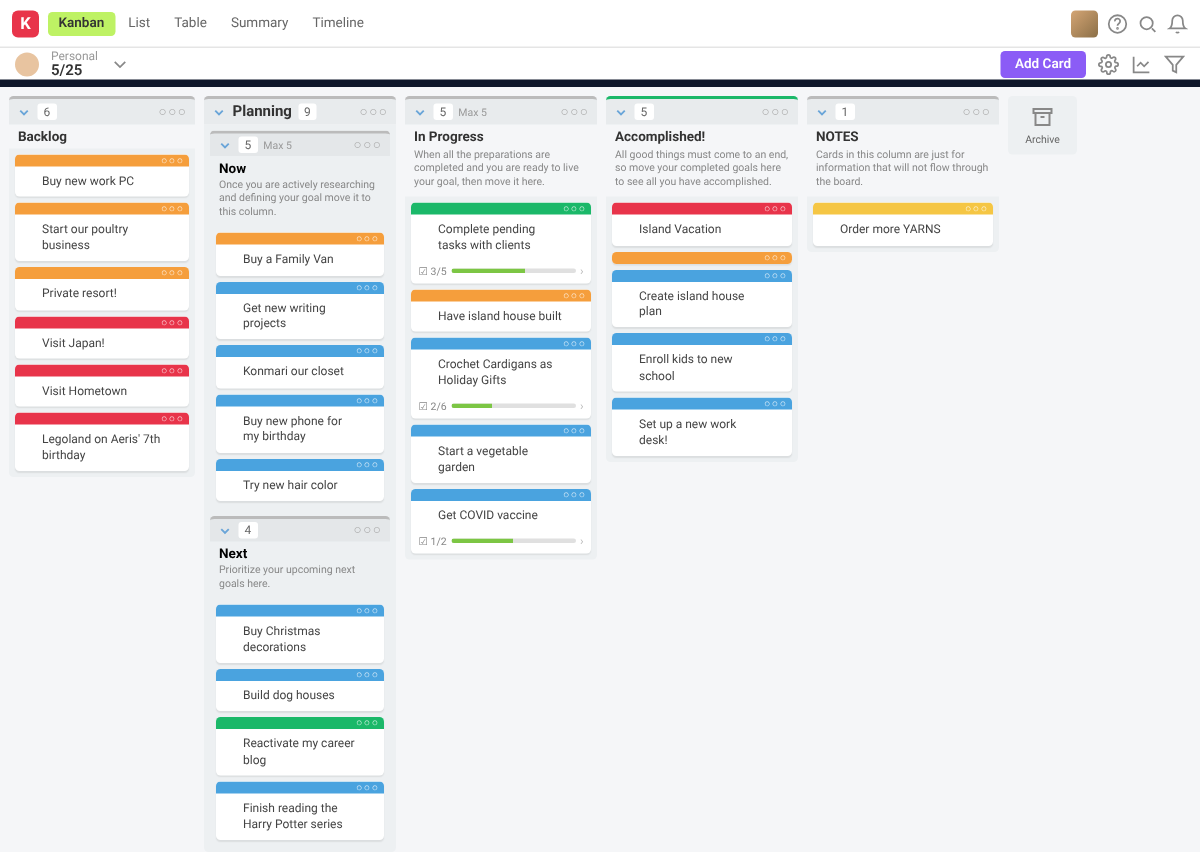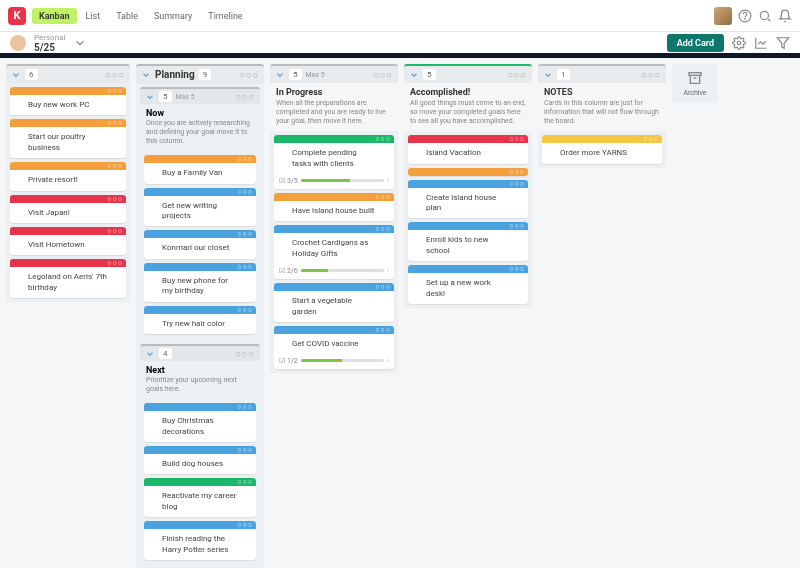"Add Card" .addcard { background: #0f766e -> #8b5cf6 }
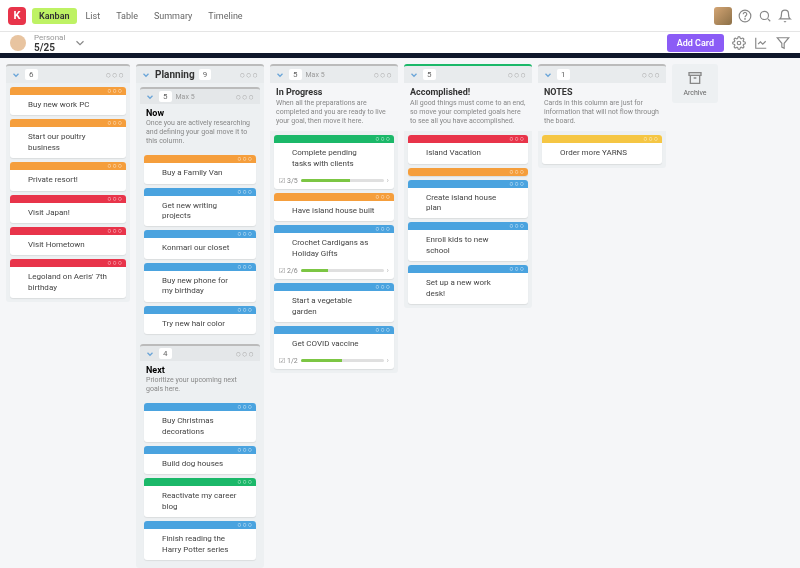"Backlog" div.coltitle { html: none -> <div>Backlog</div> }
